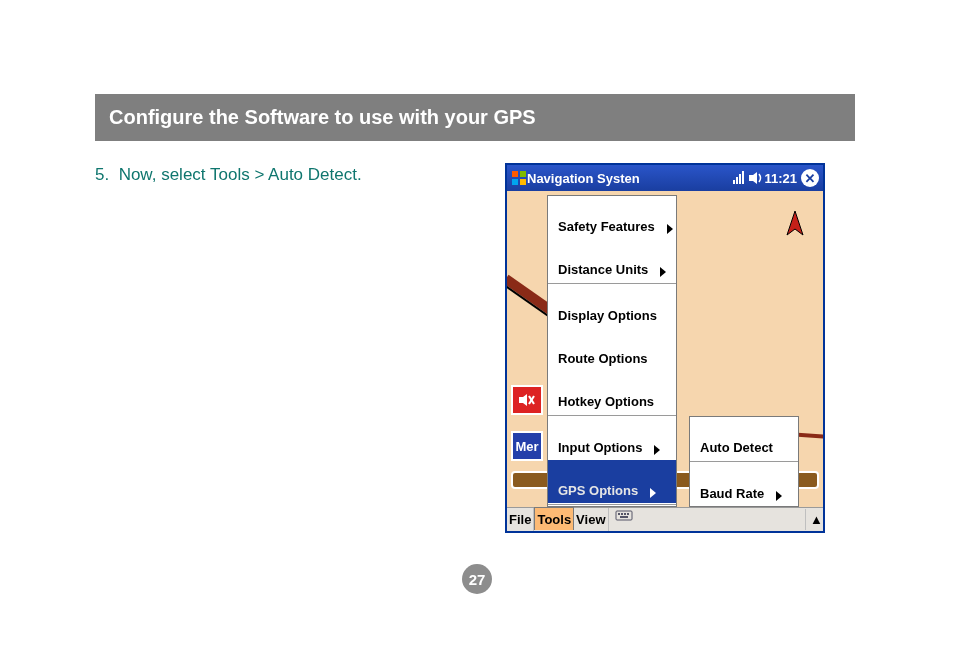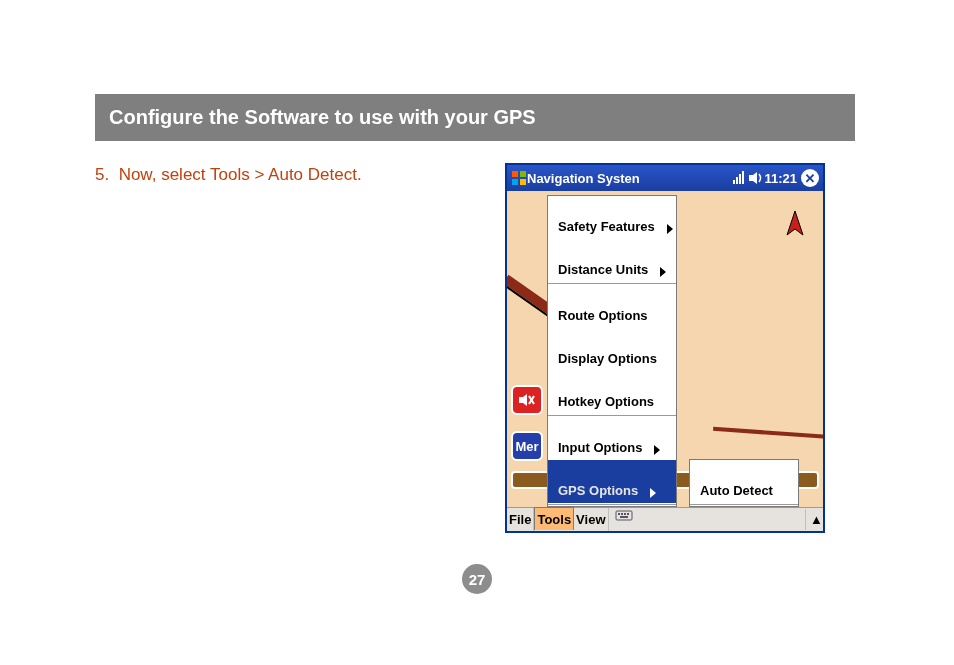"5. Now, select Tools >" .step-text { color: #c2410c -> #0f766e }
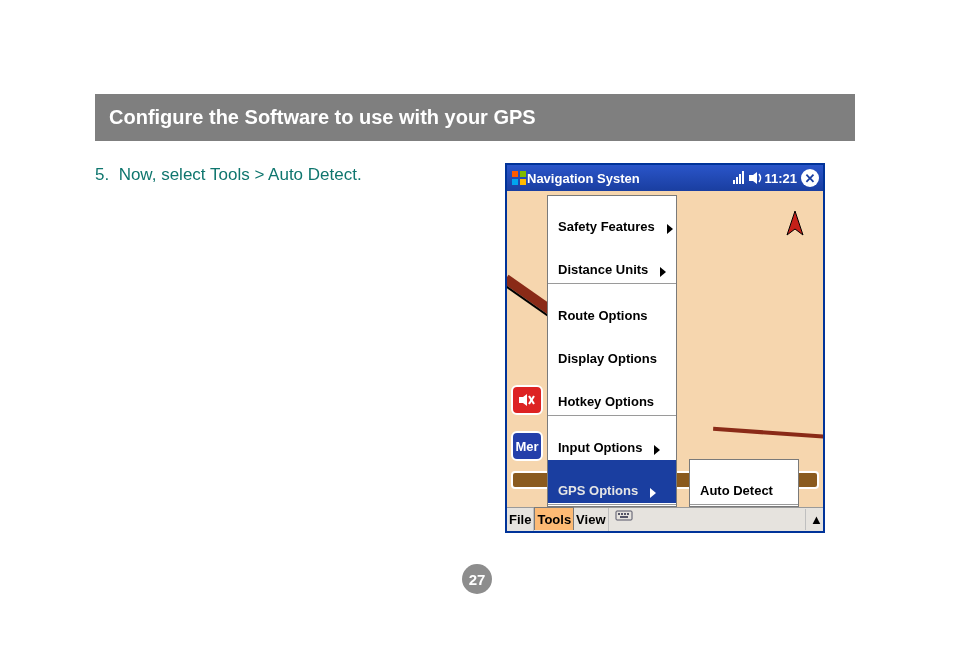"Route Options" div.pi { order: before "Display Options" -> after "Display Options" }
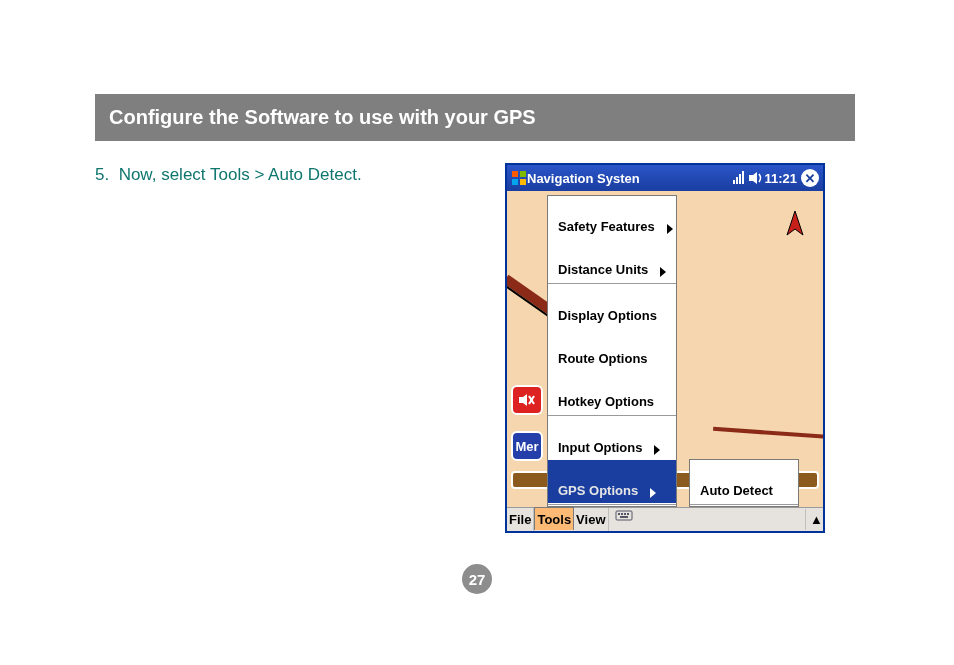"Mer" .side-btn { border-radius: 6px -> 0 }
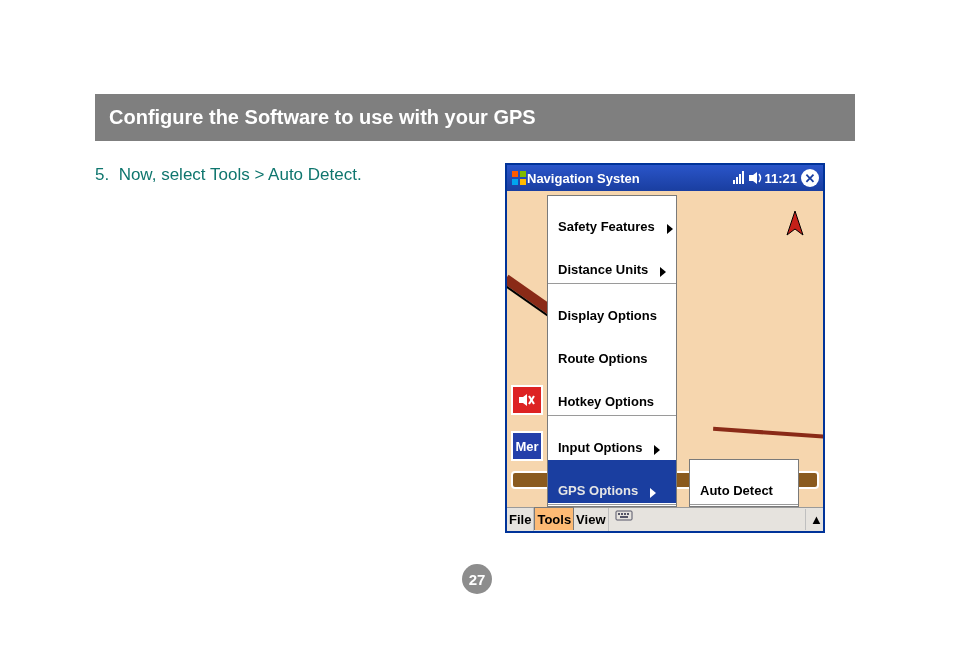"Baud Rate" div.pi { html: none -> <div> <span>Baud Rate</span> <span></span> </div> }
